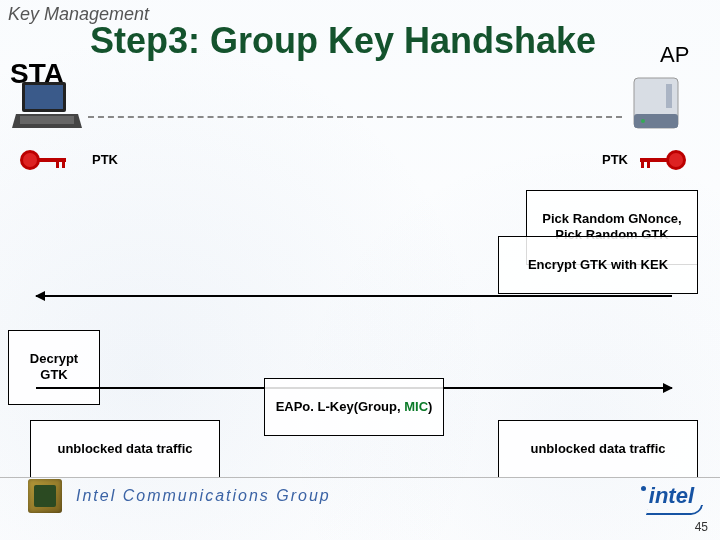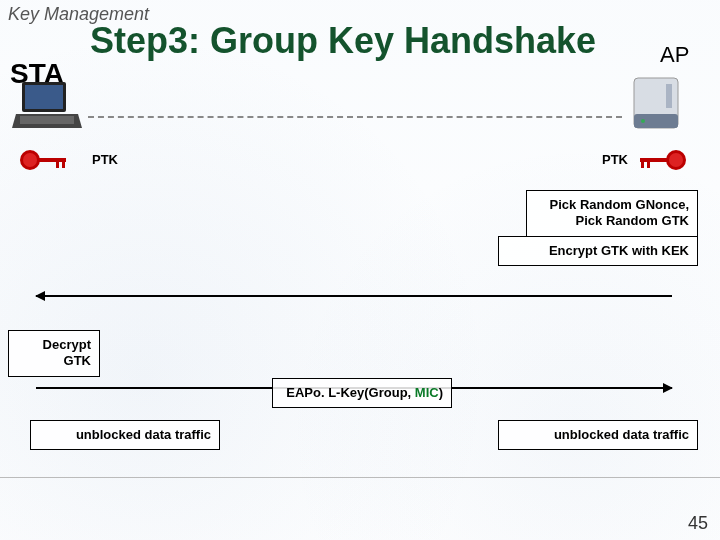"Pick Random GNonce," .box { padding: 6px 8px -> 20px 8px; text-align: right -> center }
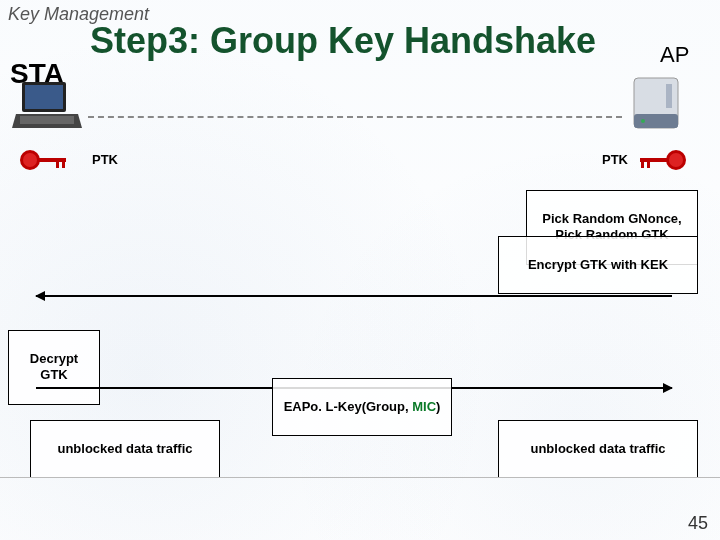"EAPo. L-Key(Group, MIC)" .box-eapol2 { margin-left: 8px -> none }
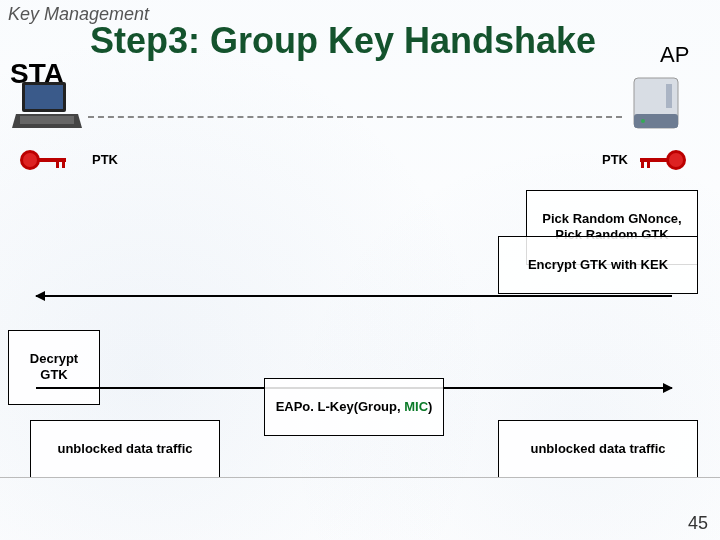"Intel Communications Group" div.footer { html: none -> <div> <div></div> <div>Intel Communications Group</div> <div> <span></span> <span>intel</span> <span></span> </div> </div> }
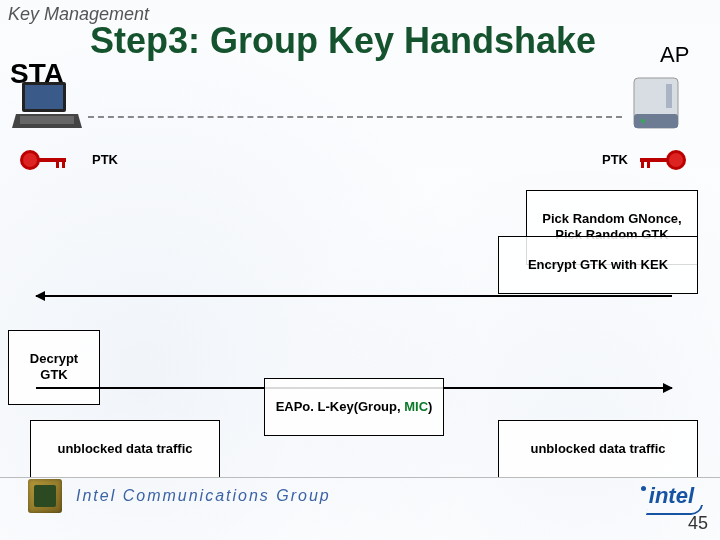"45" .slidenum { font-size: 18px -> 12px }
